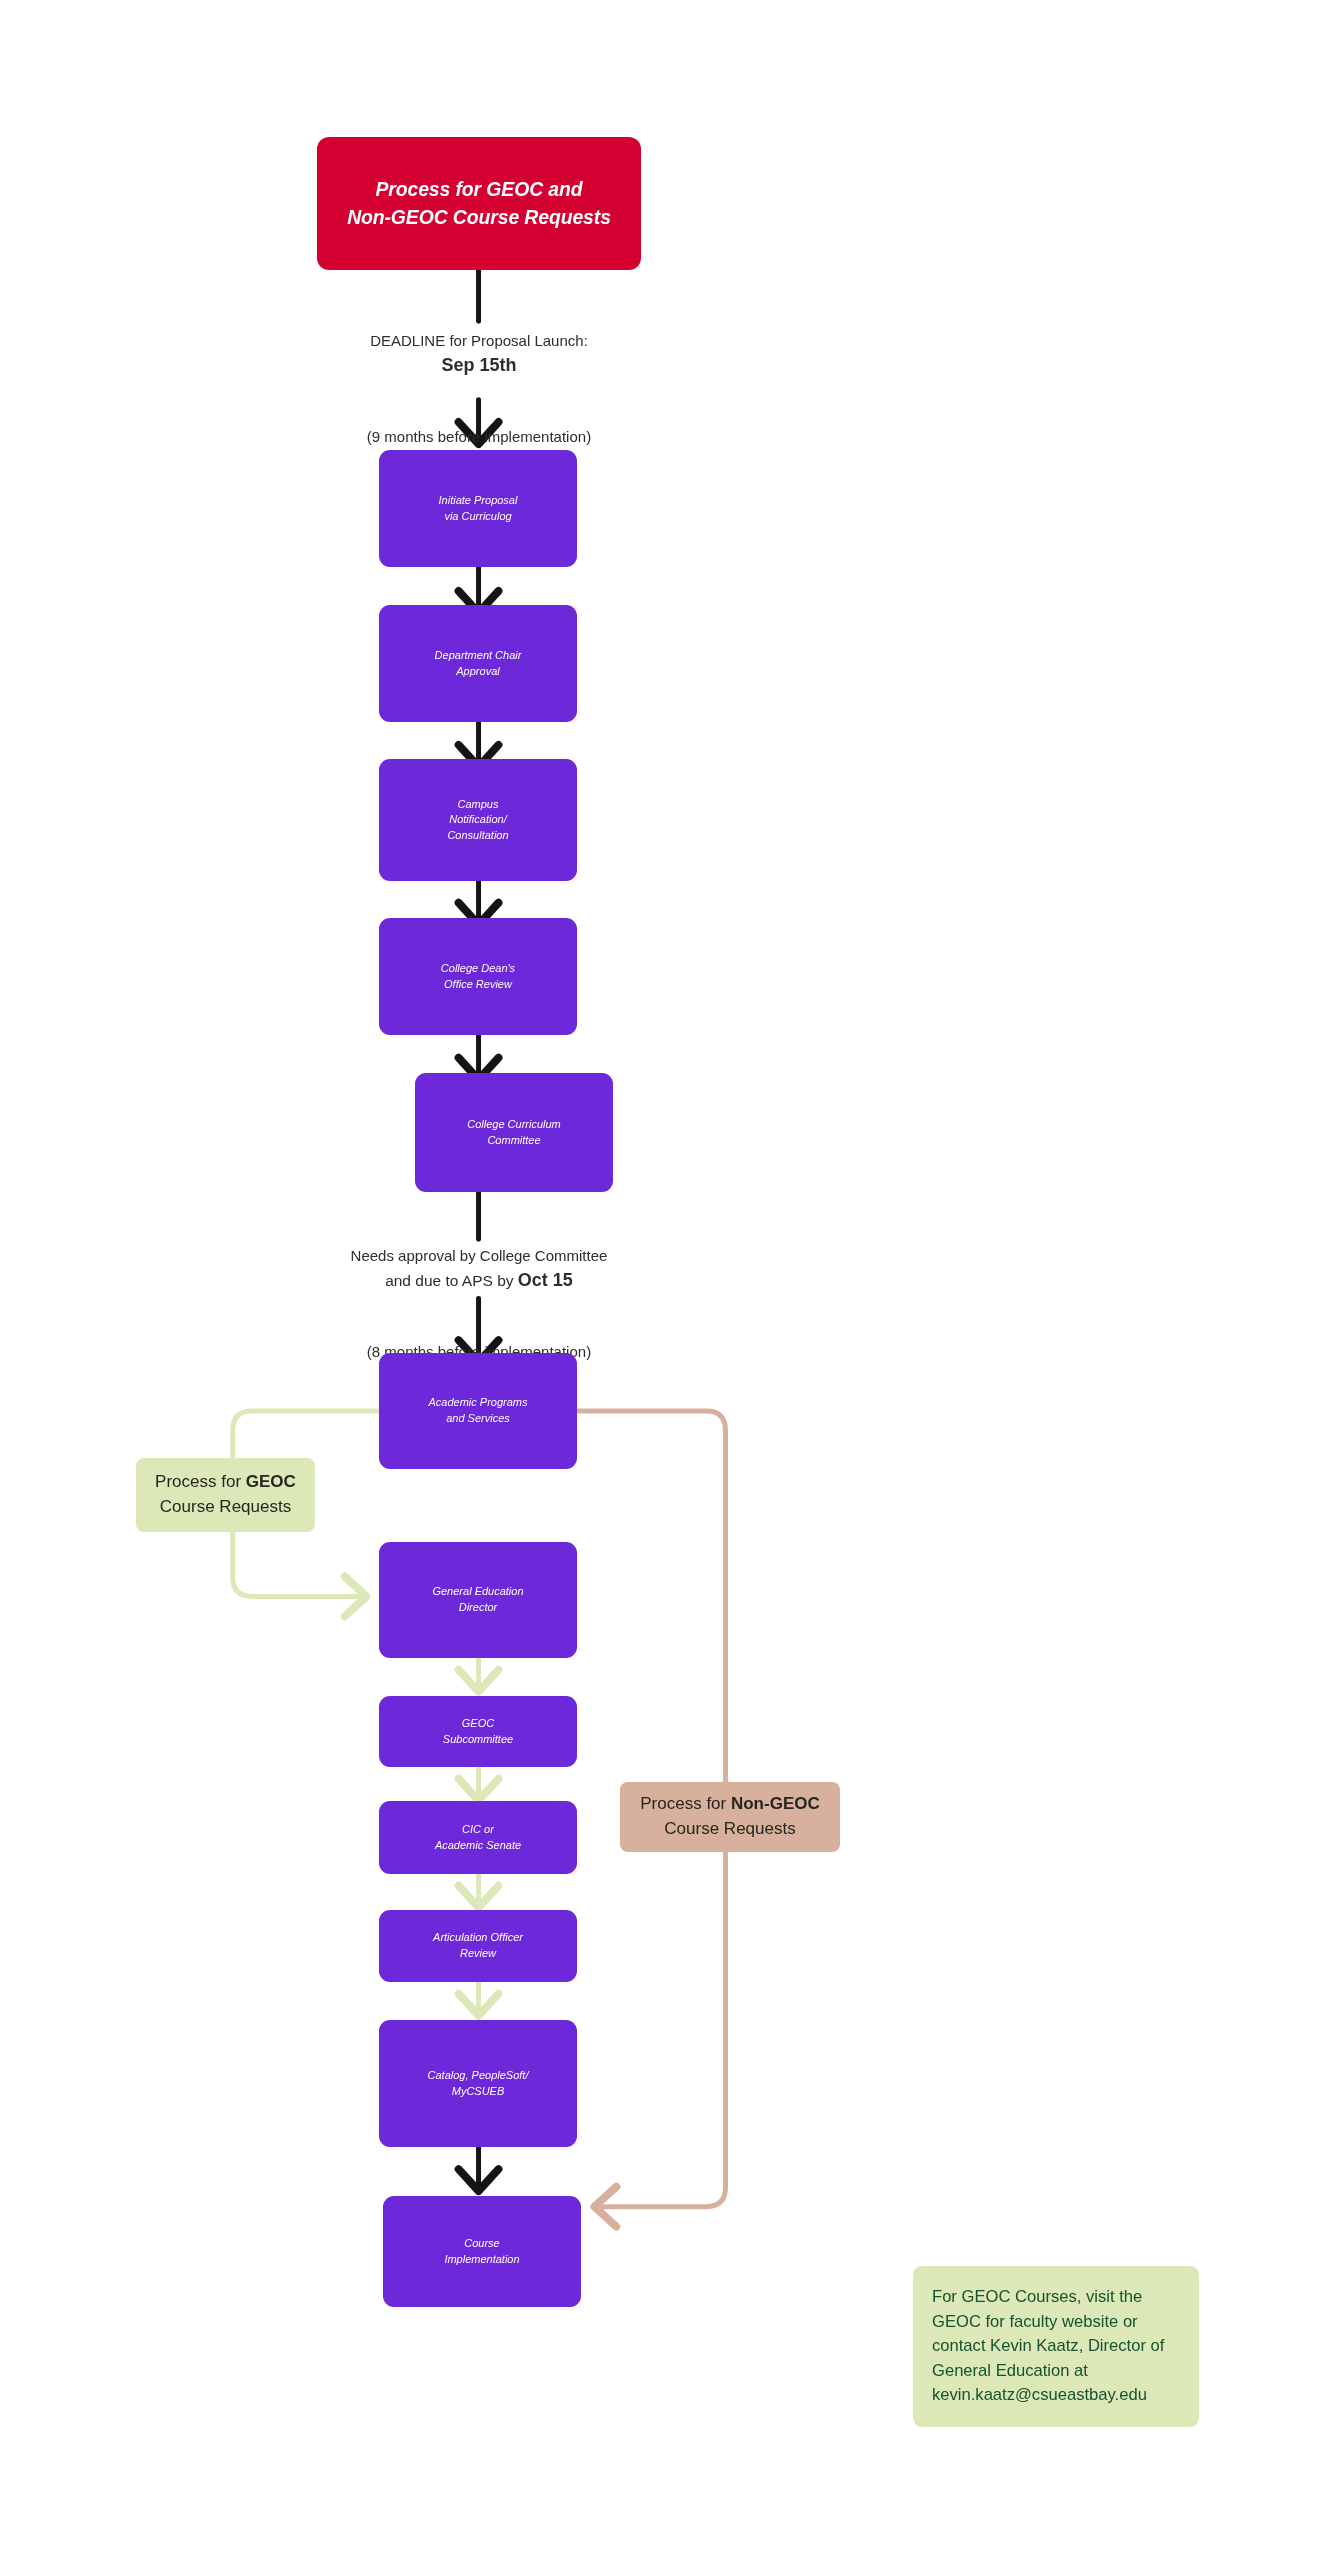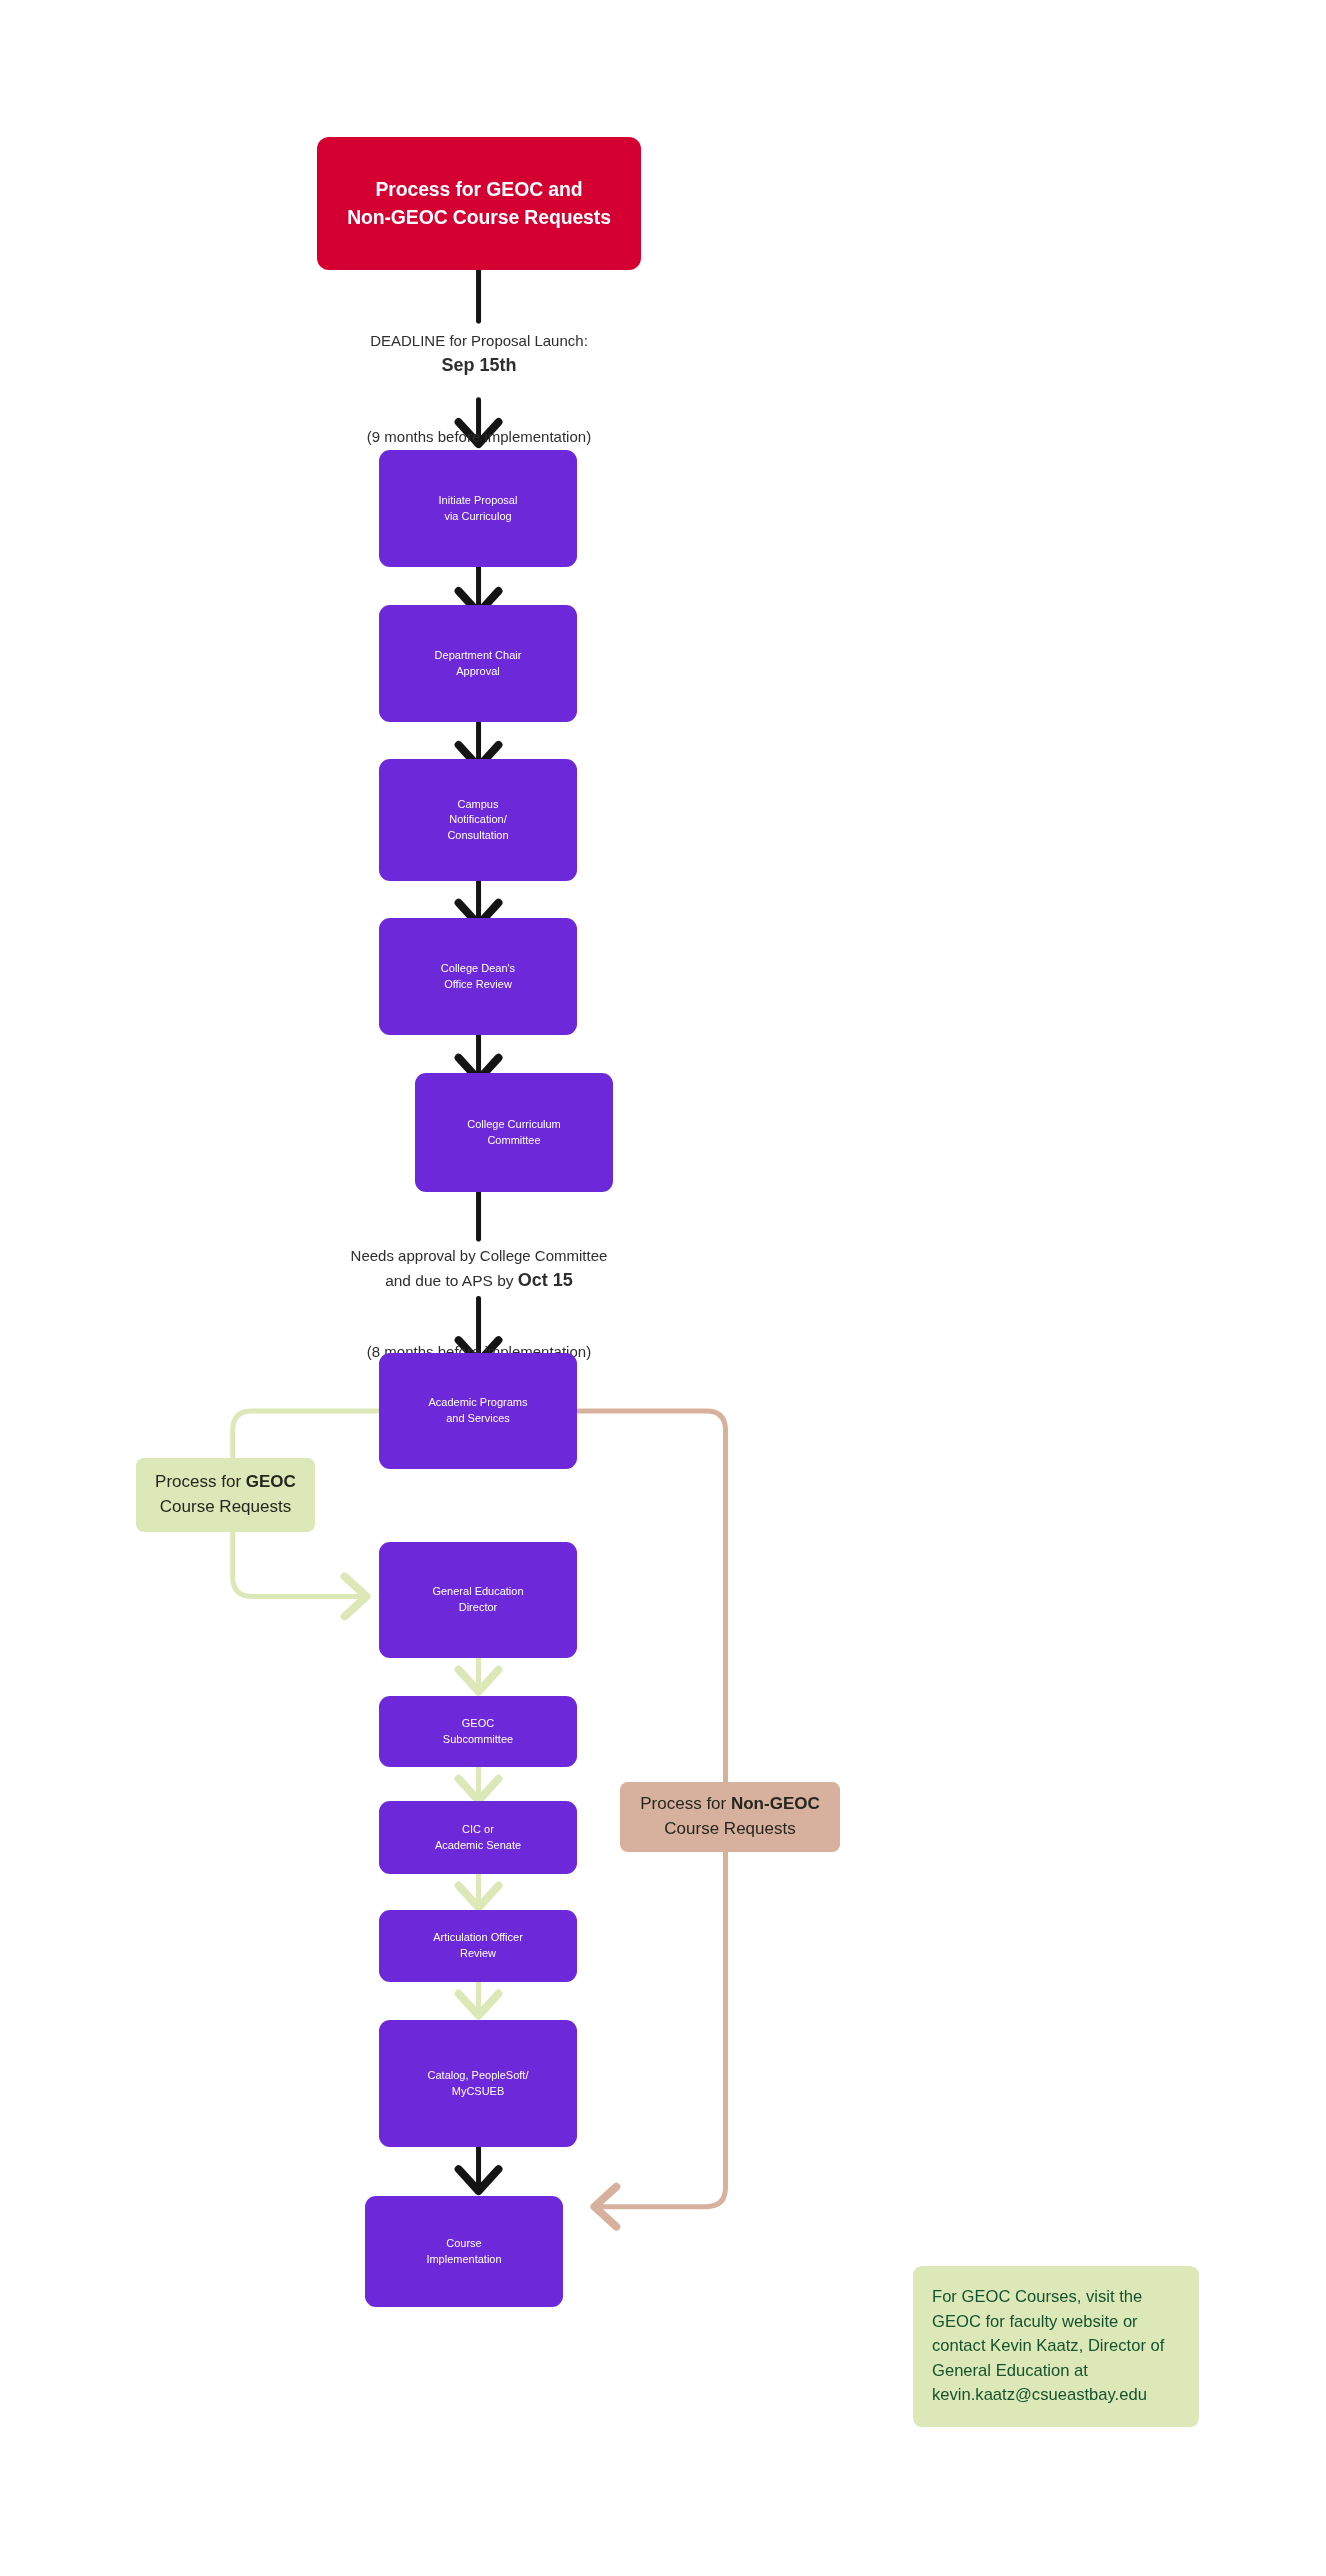"Process for GEOC and" .node { font-style: none -> italic }
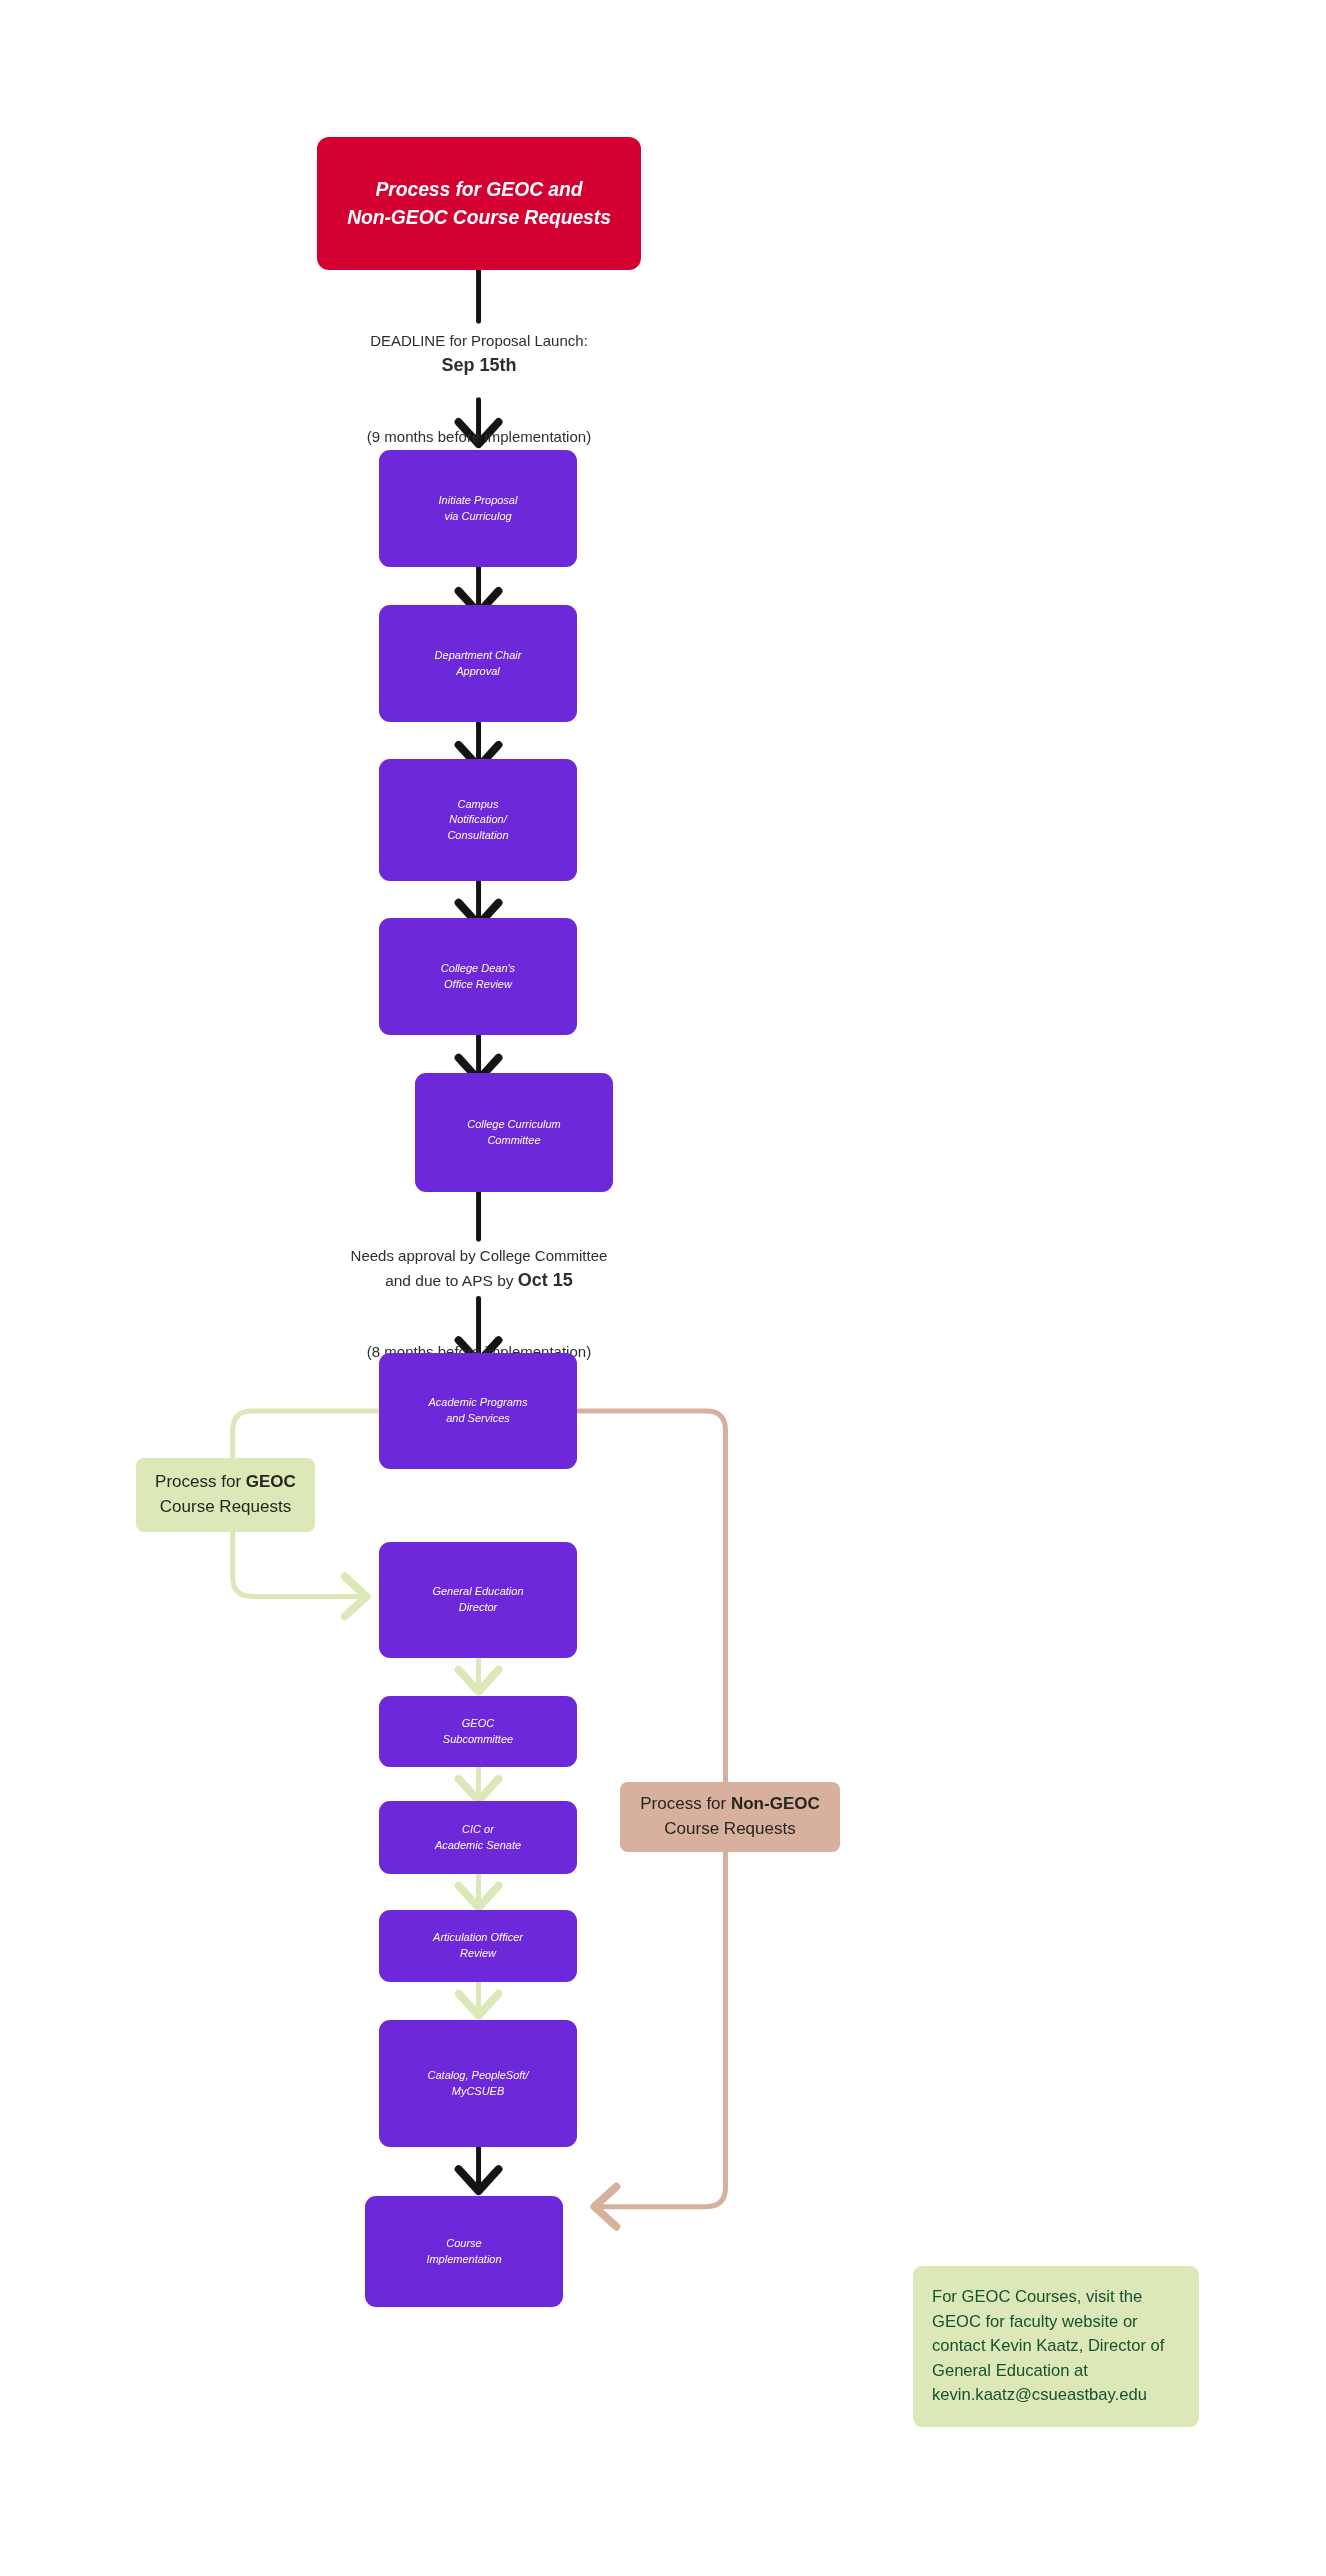"Course" div.node { left: 365px -> 383px }
